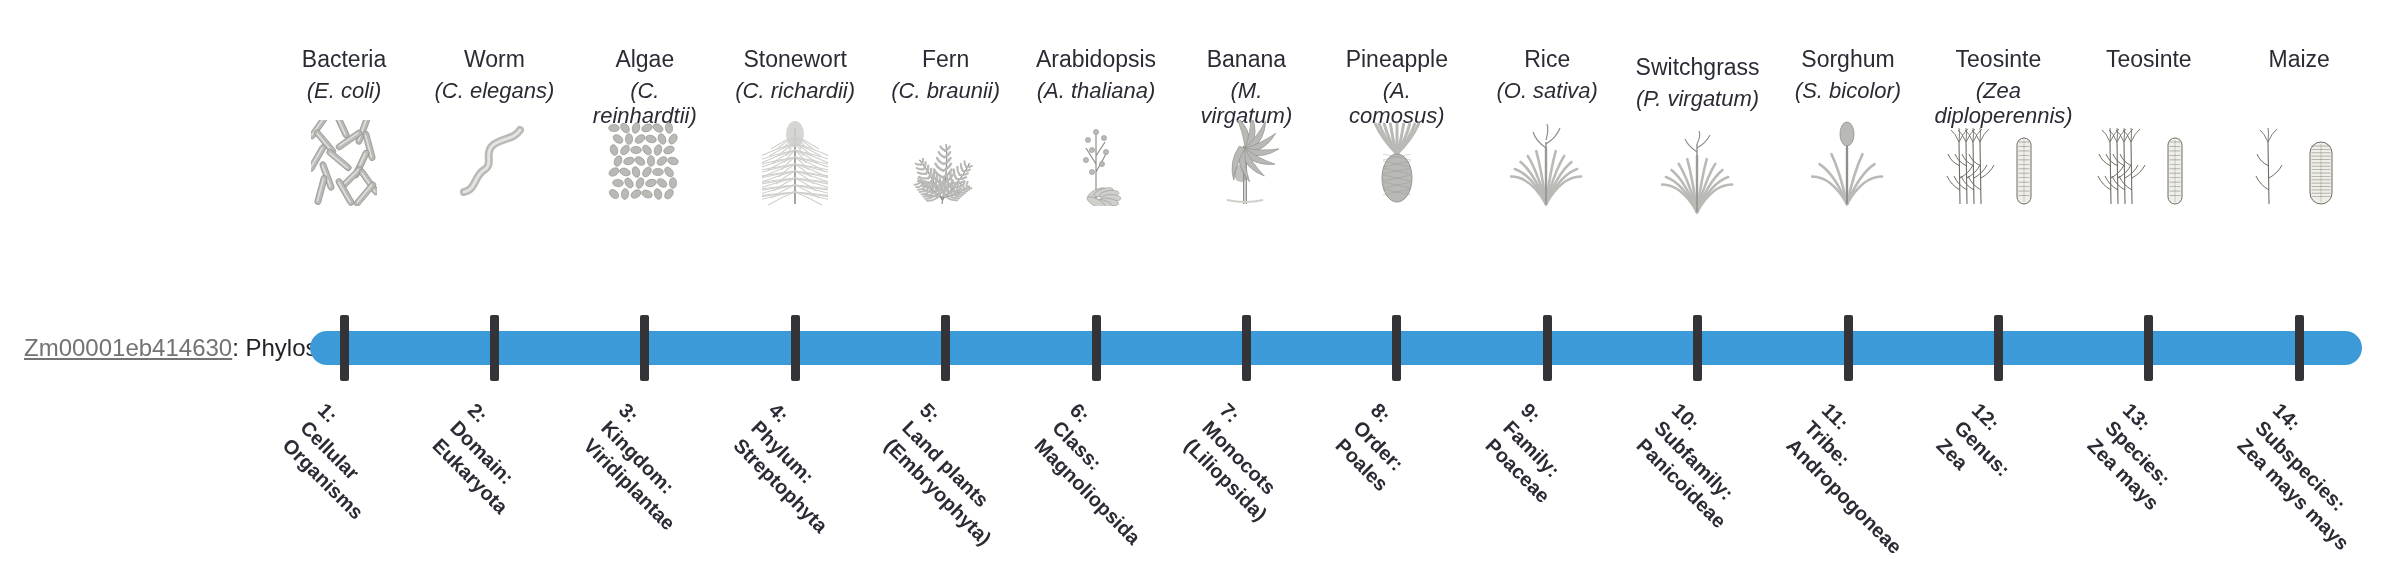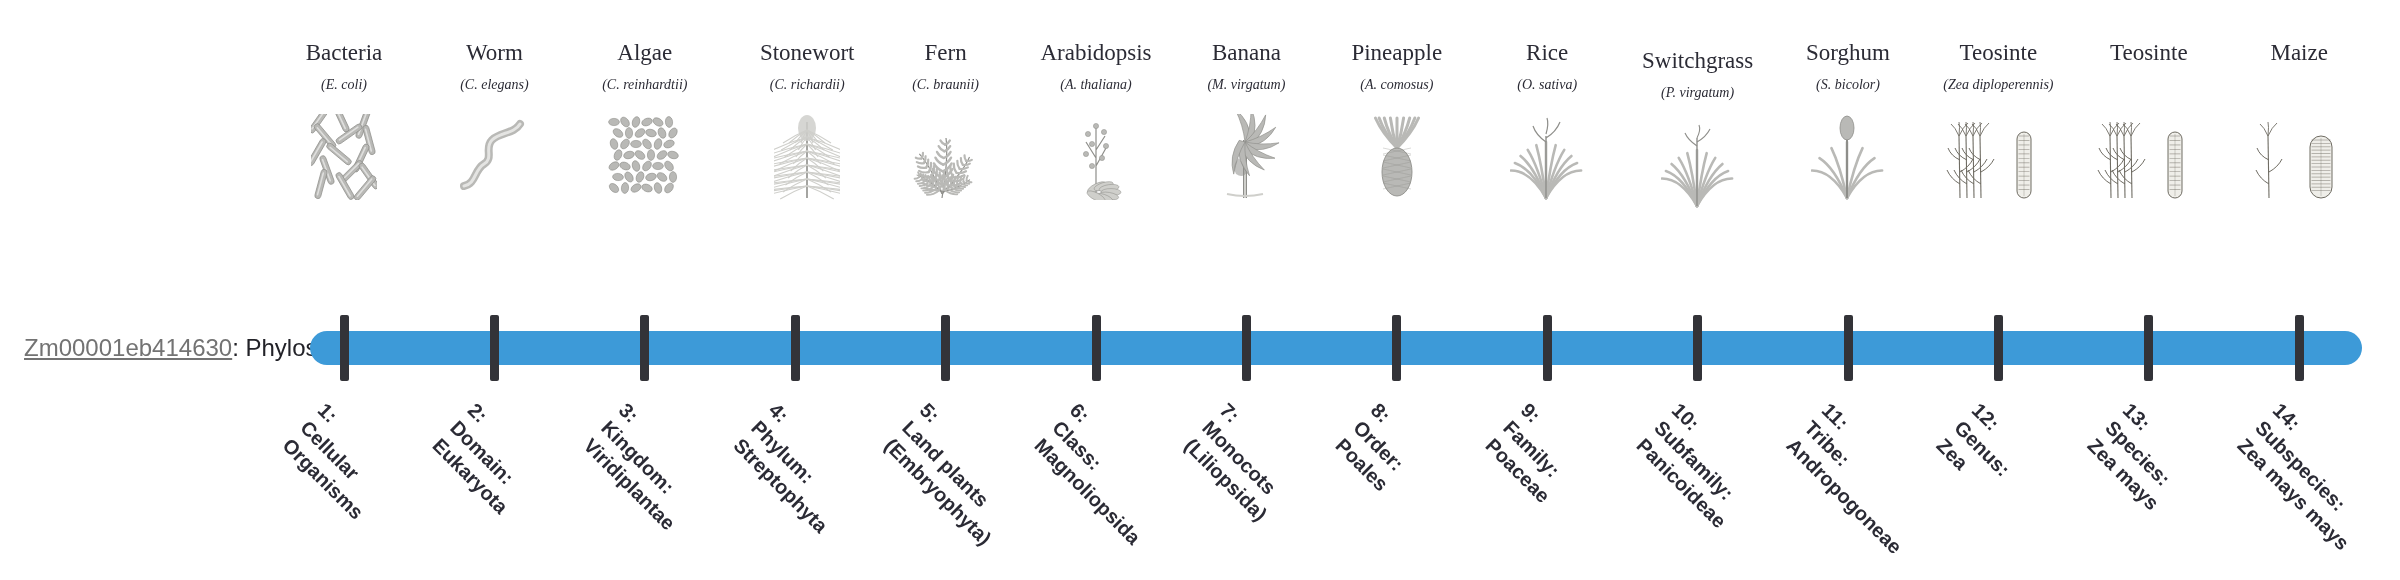"Bacteria" .col { font-family: Liberation Serif, serif -> none; top: 2px -> 8px }
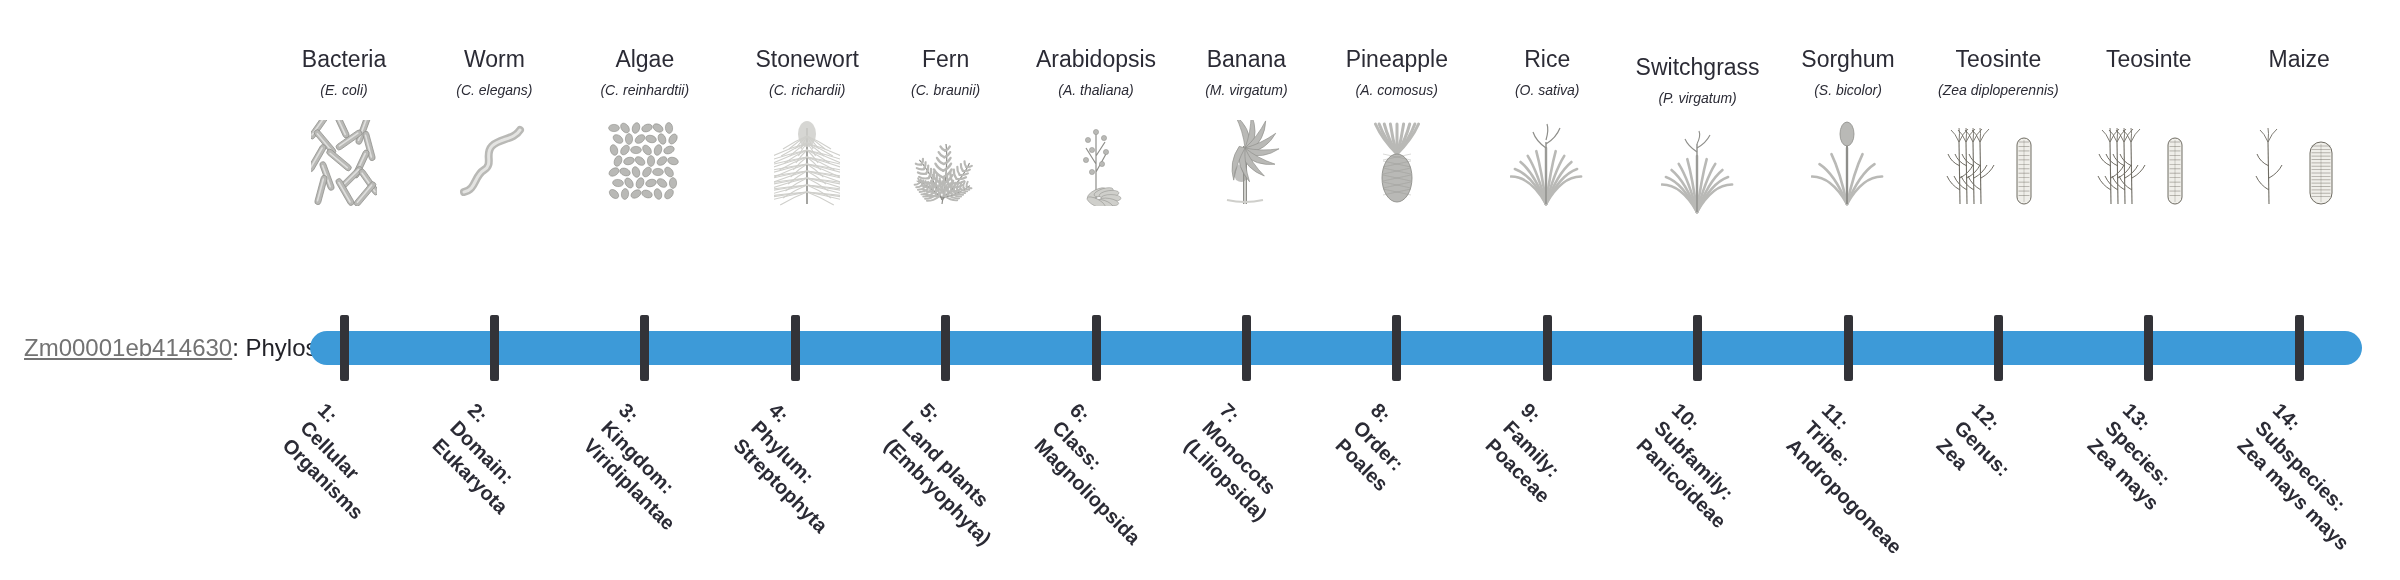"Stonewort" div.col { margin-left: 12px -> none }
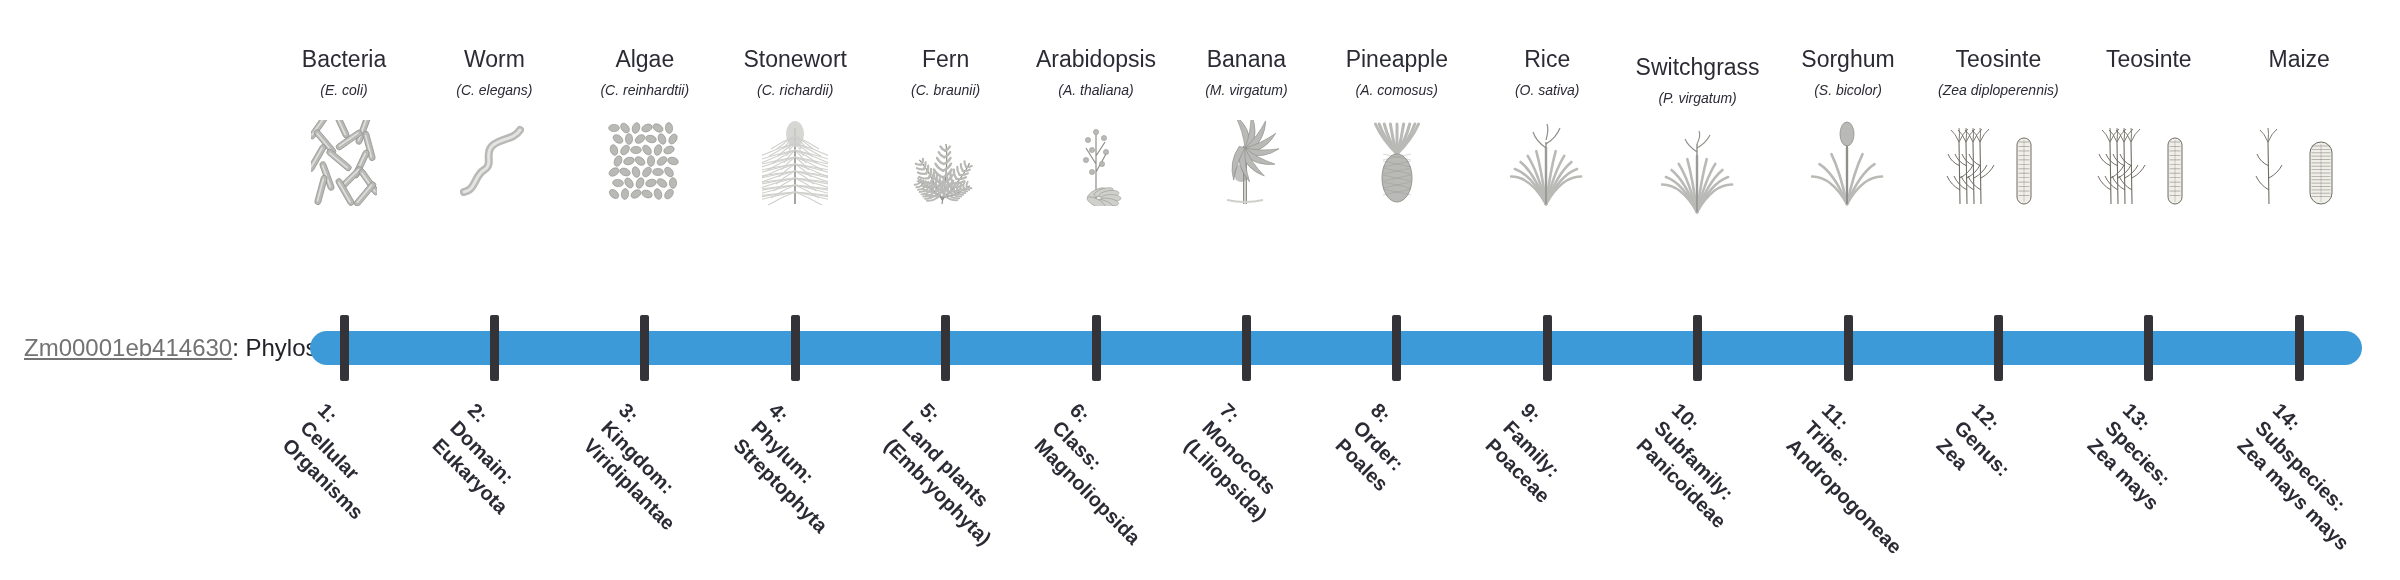"(E. coli)" .sci-name { font-size: 14px -> 22px }
